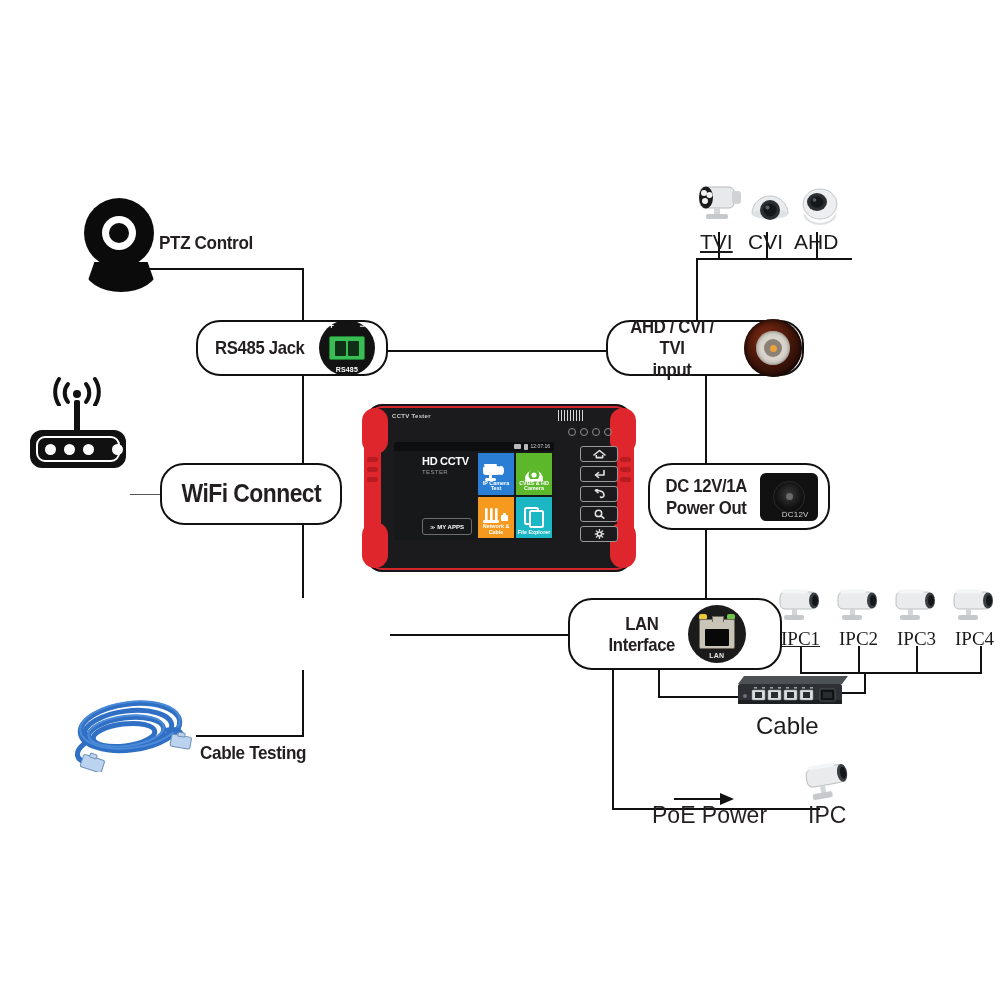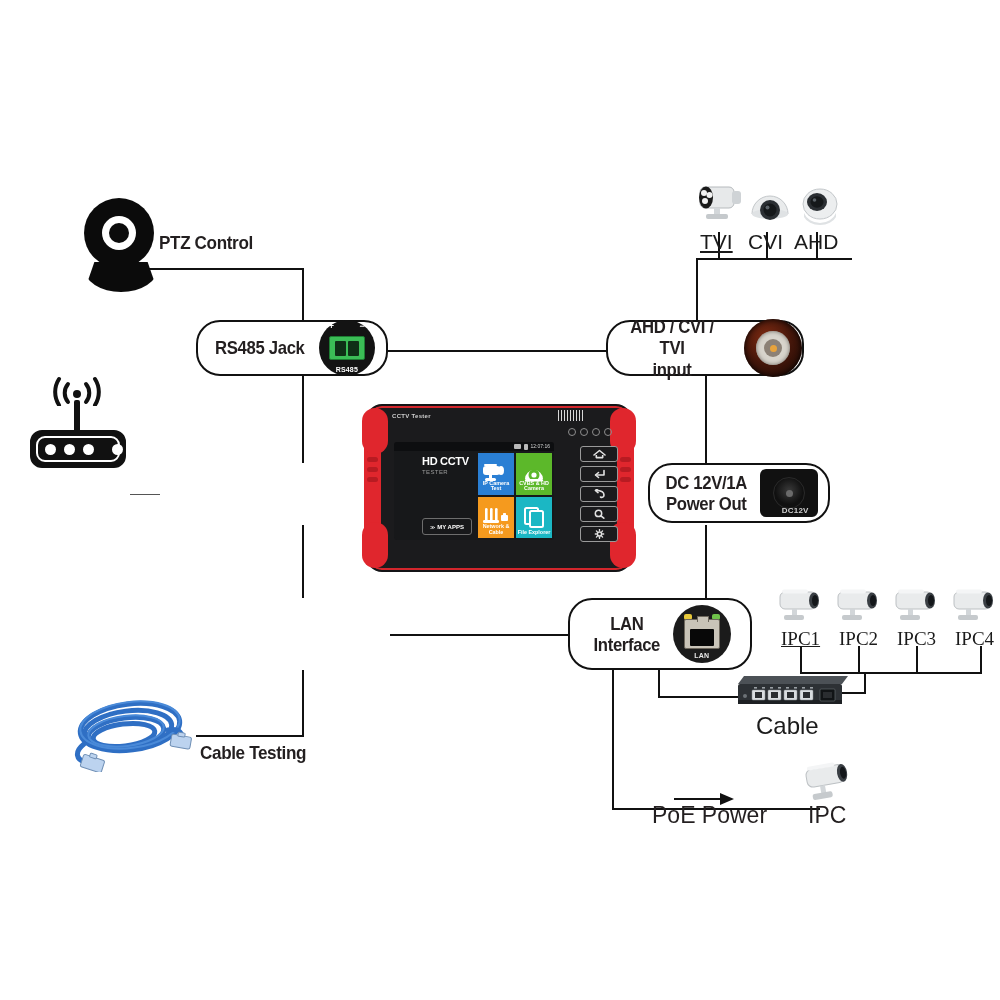"WiFi Connect" div.callout { html: none -> <div> <div>WiFi Connect</div> </div> }
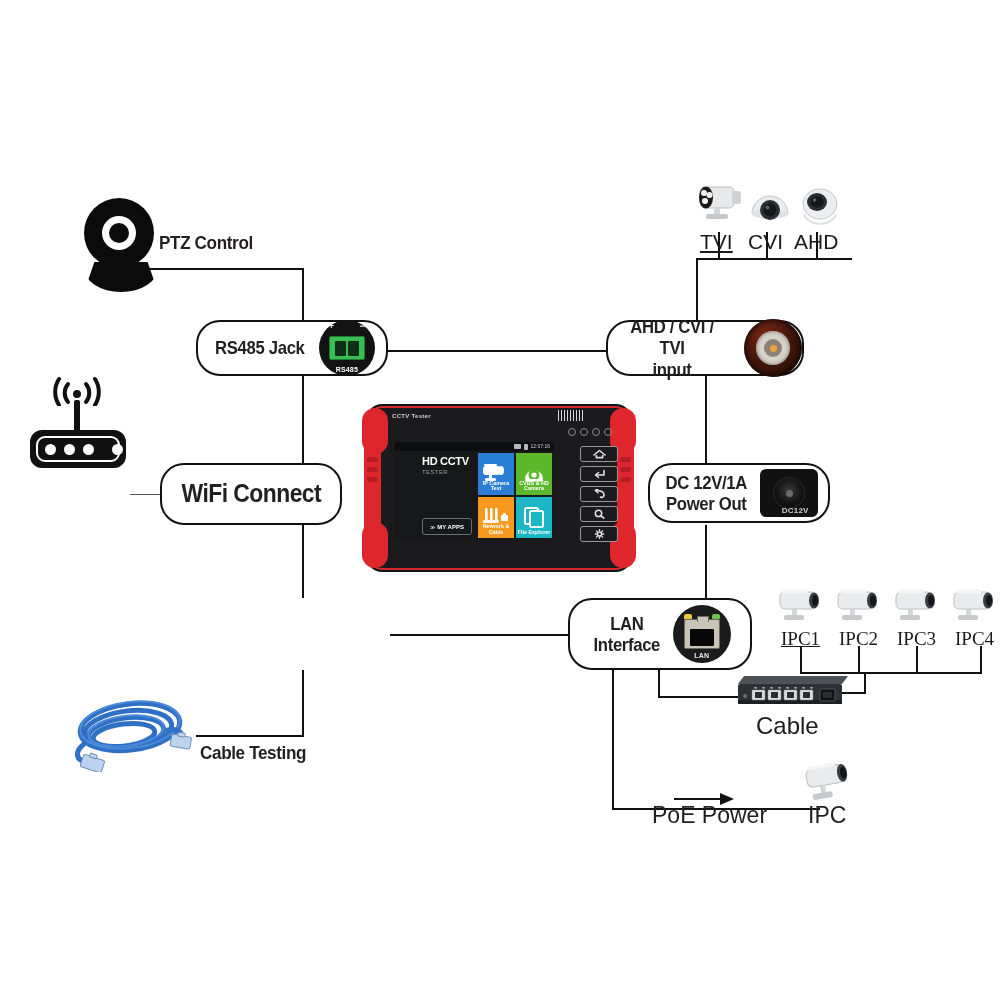"DC 12V/1A" div.callout { height: 60px -> 67px }
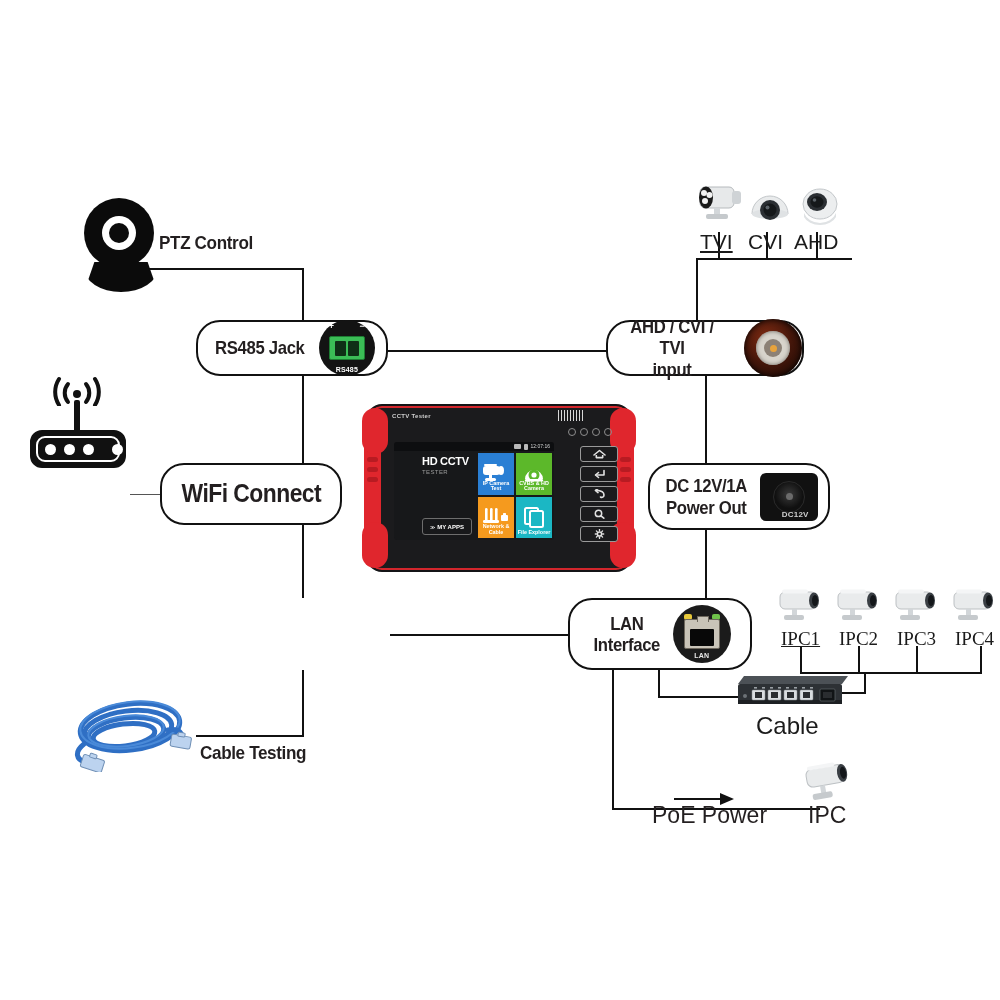"DC12V" .dc-lbl { font-weight: 700 -> 400 }
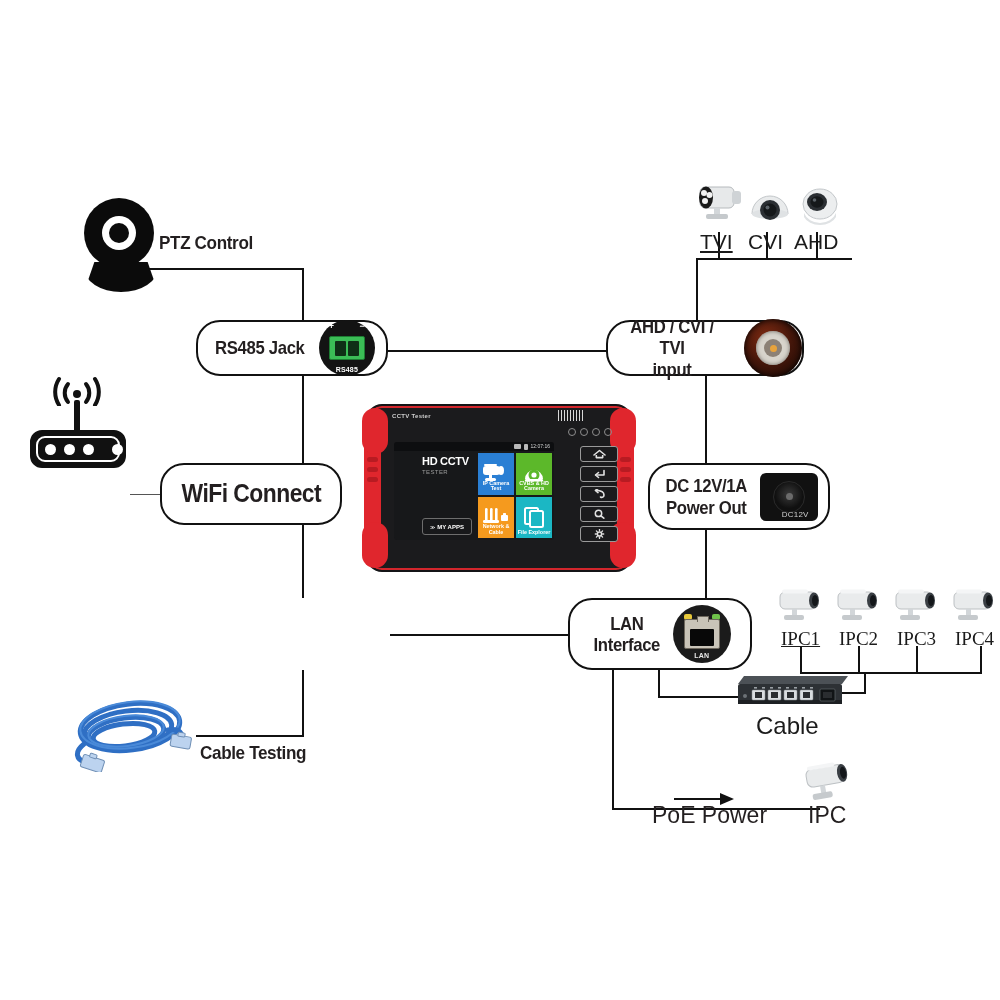"LAN" div.callout { width: 184px -> 214px }
